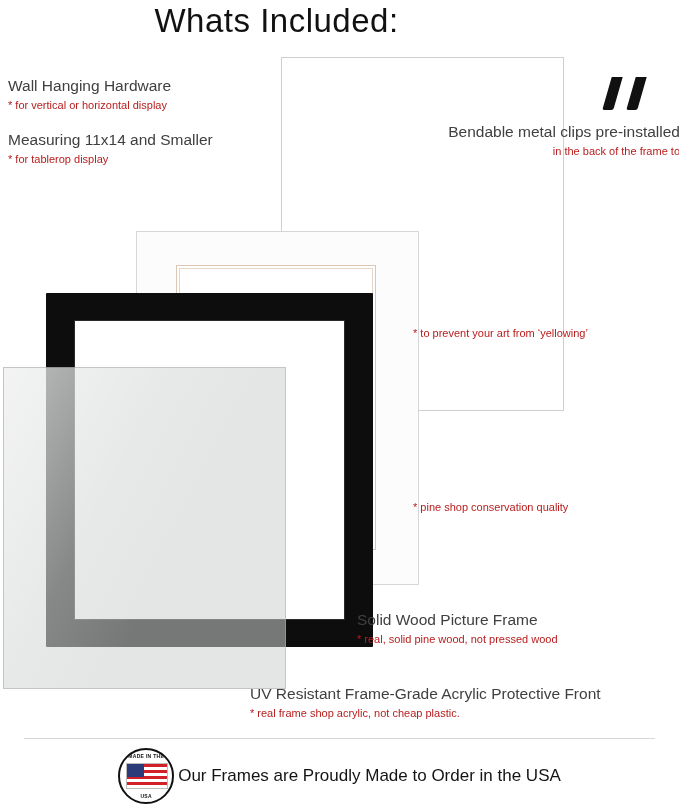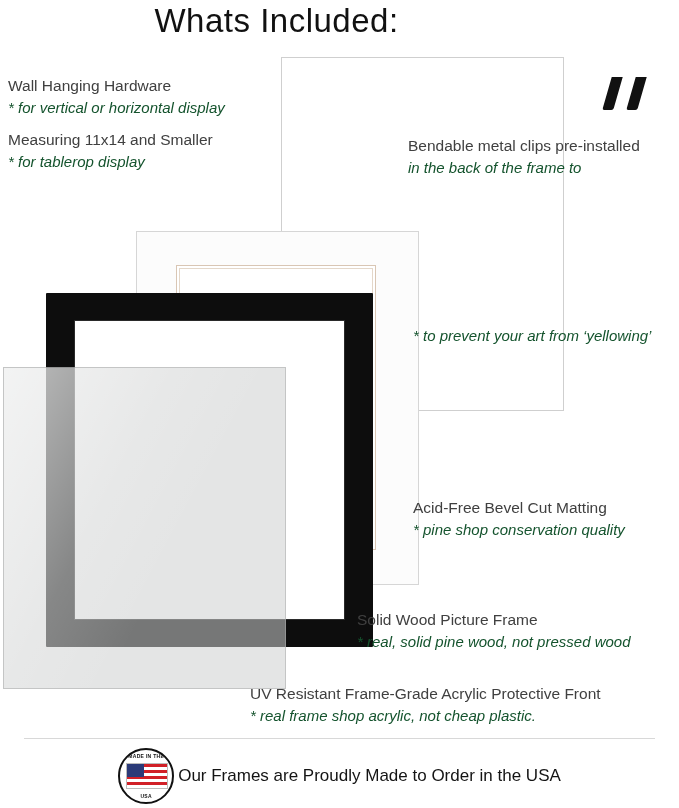"* for vertical or horizontal" .callout .sub { color: #14532d -> #b91c1c; font-size: 15px -> 11px; font-style: italic -> none }
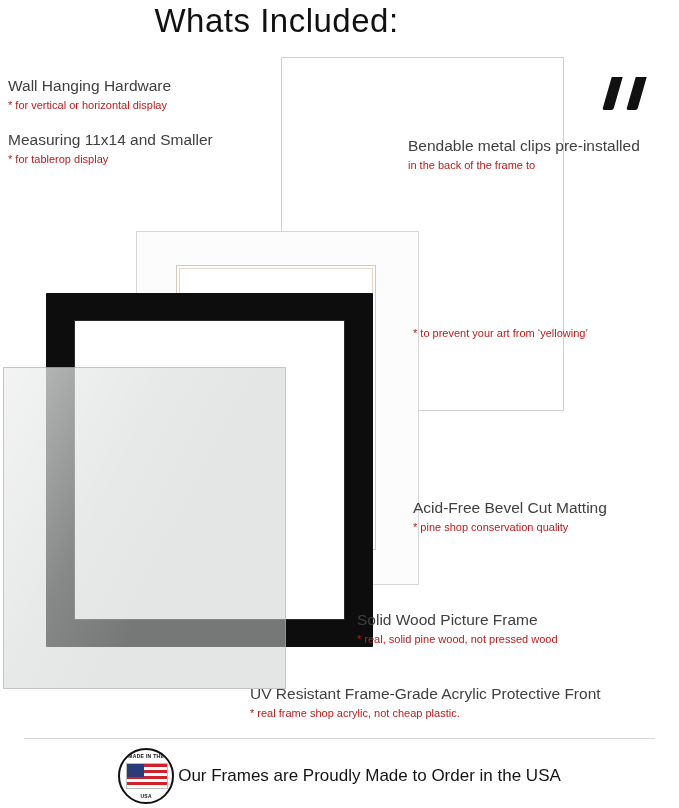"Bendable metal clips pre-installed" .c-clips { margin-top: 14px -> none; text-align: none -> right }
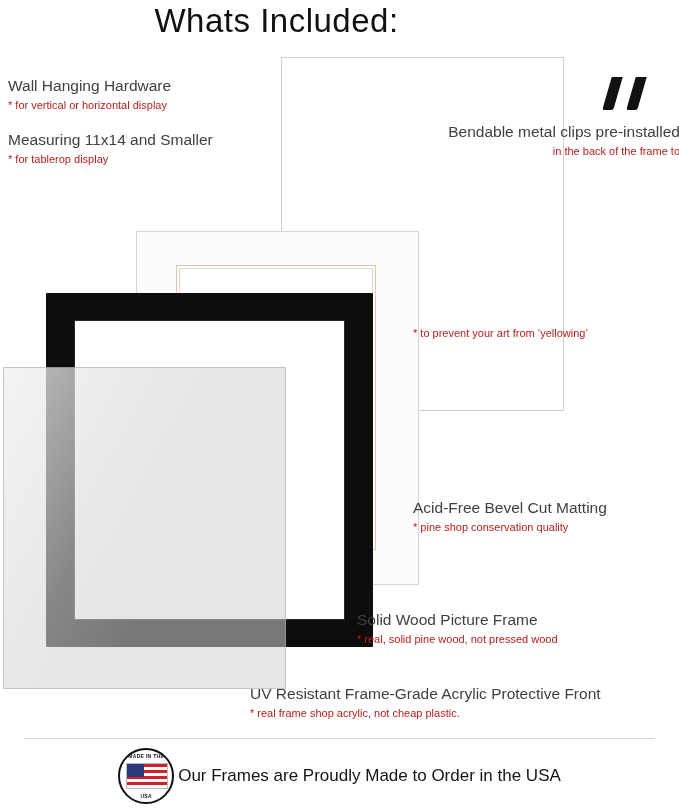"Acid-Free Bevel Cut Matting" div.head { html: <div>Acid-Free Bevel Cut Matting</div> -> none }
